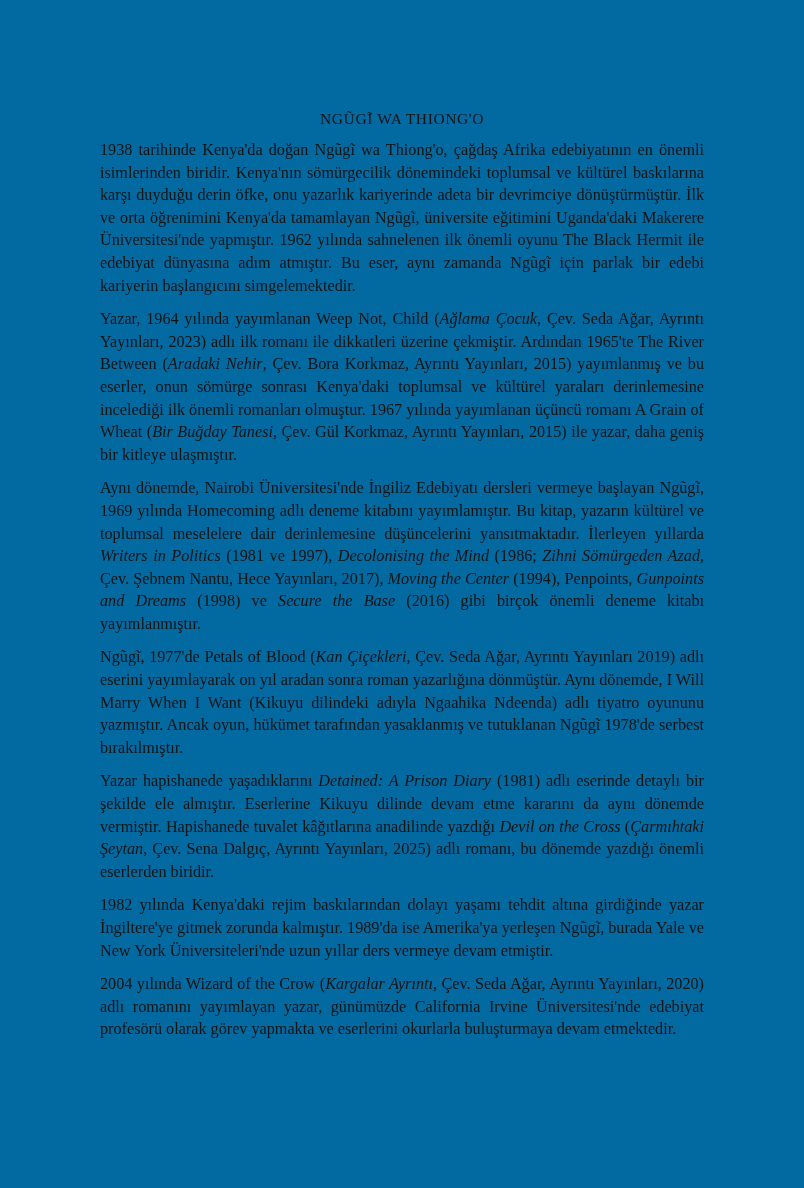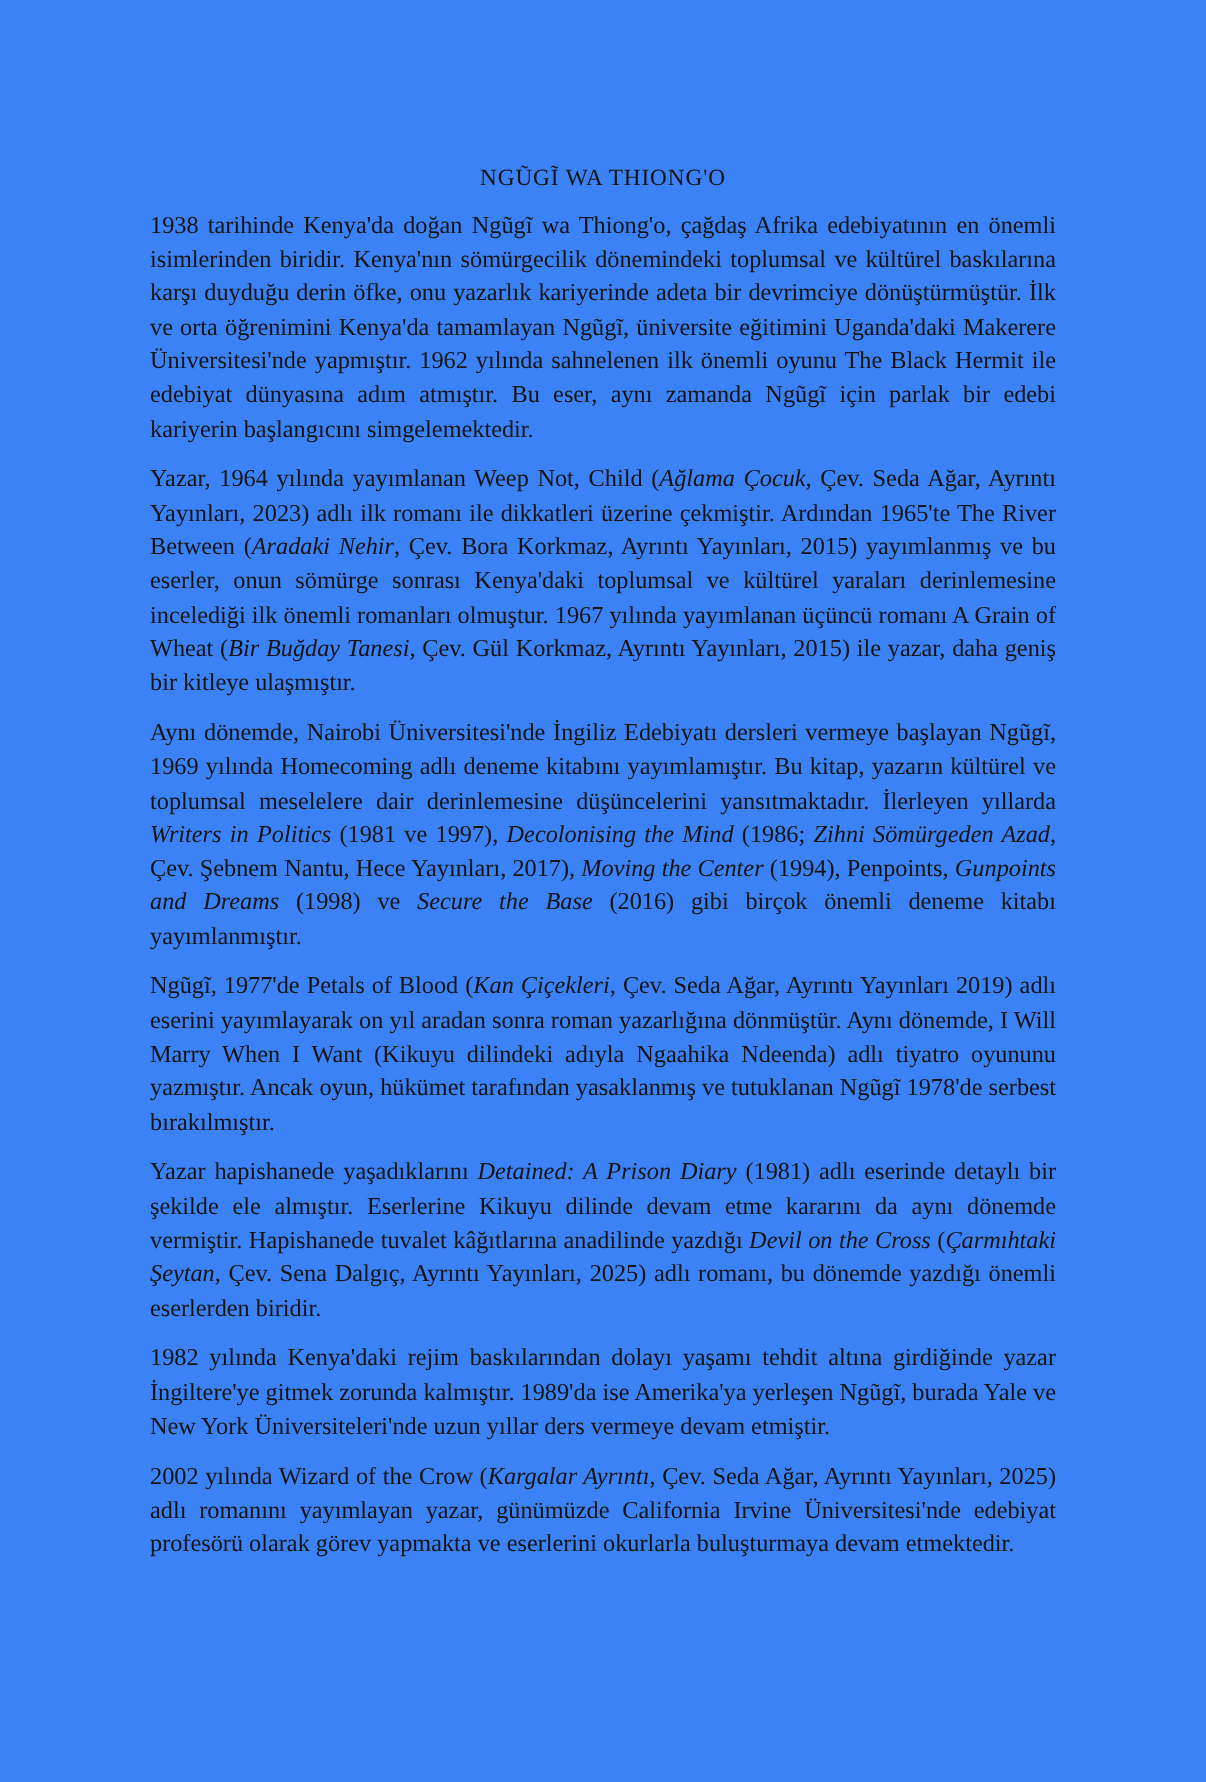"NGŨGĨ WA THIONG'O" .page { background: #3b82f6 -> #0369a1 }
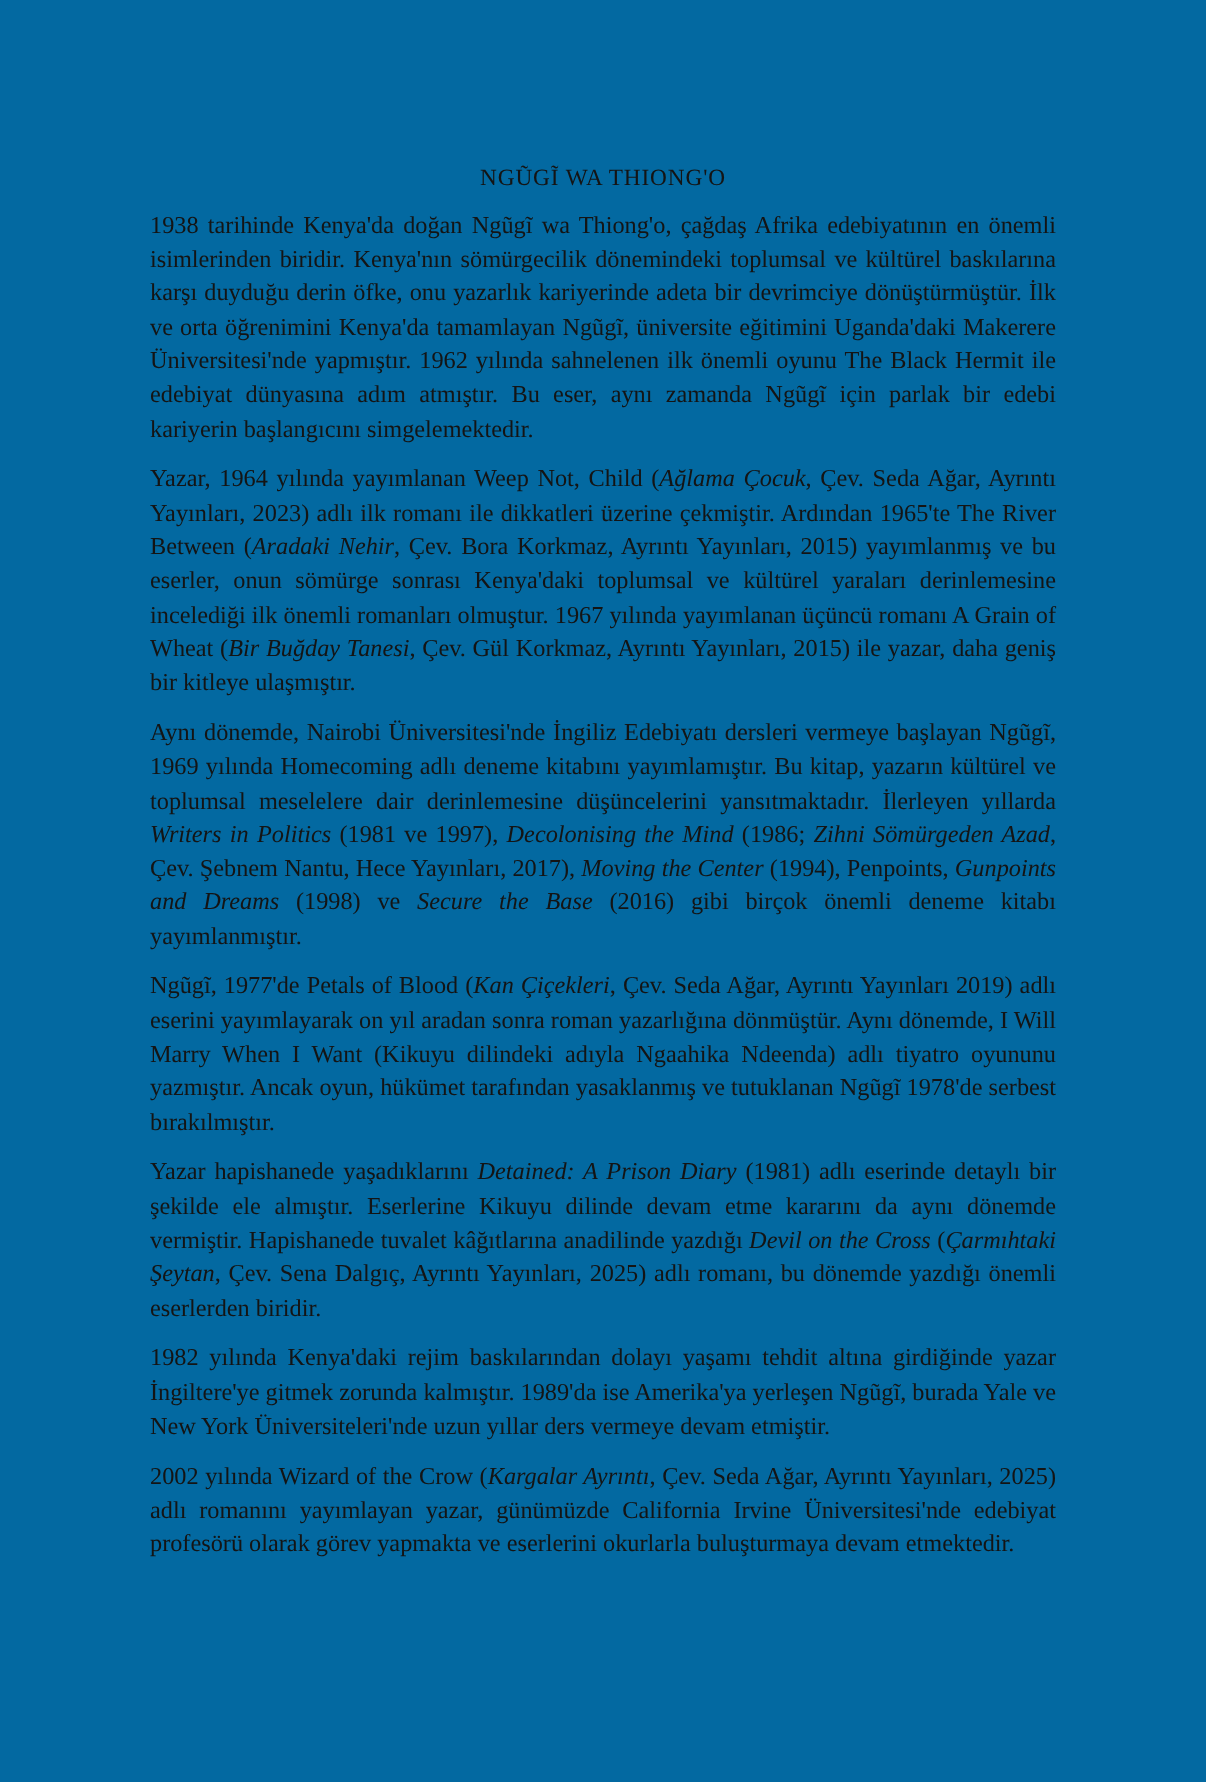"2002 yılında Wizard of the" span { text: 2002 -> 2004 }
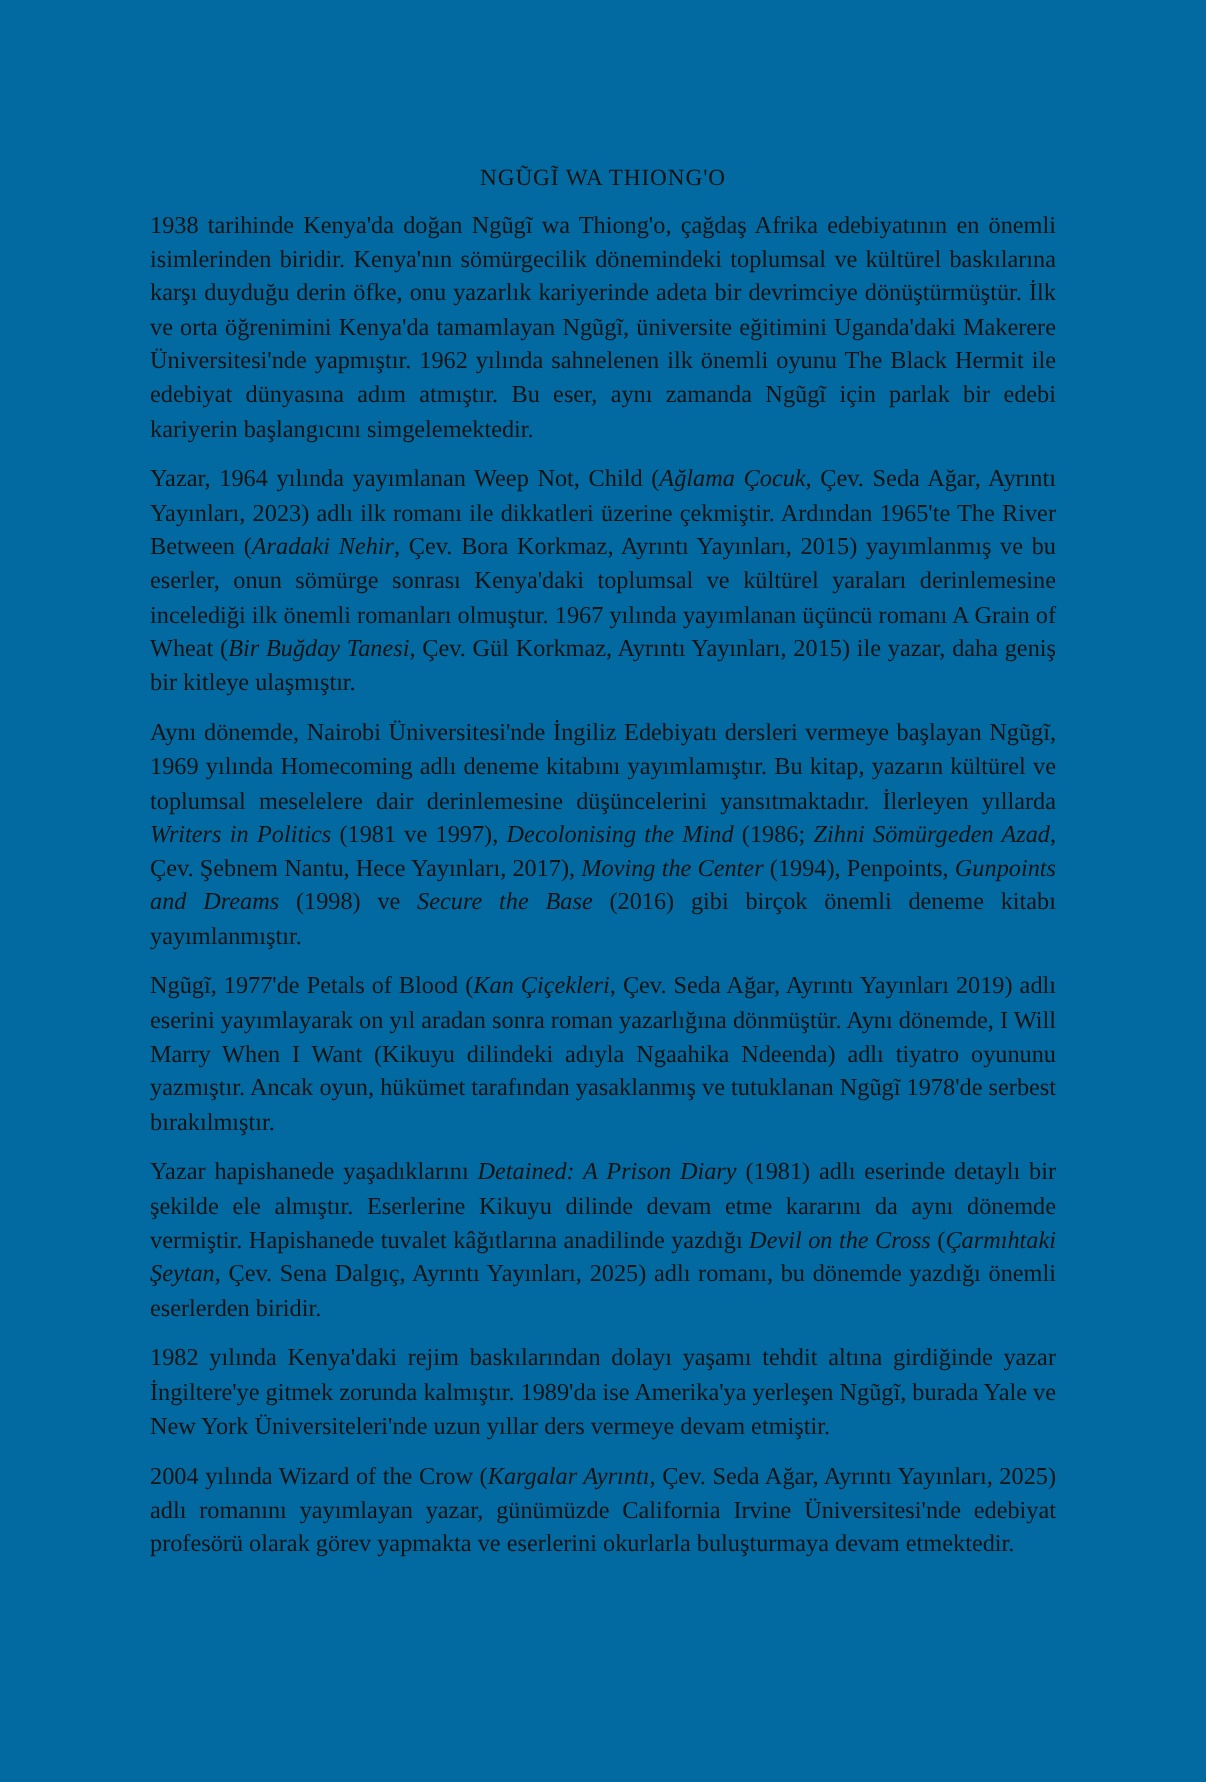", Çev. Seda Ağar, Ayrıntı Yayınları, 2025)" span { text: 2025 -> 2020 }
